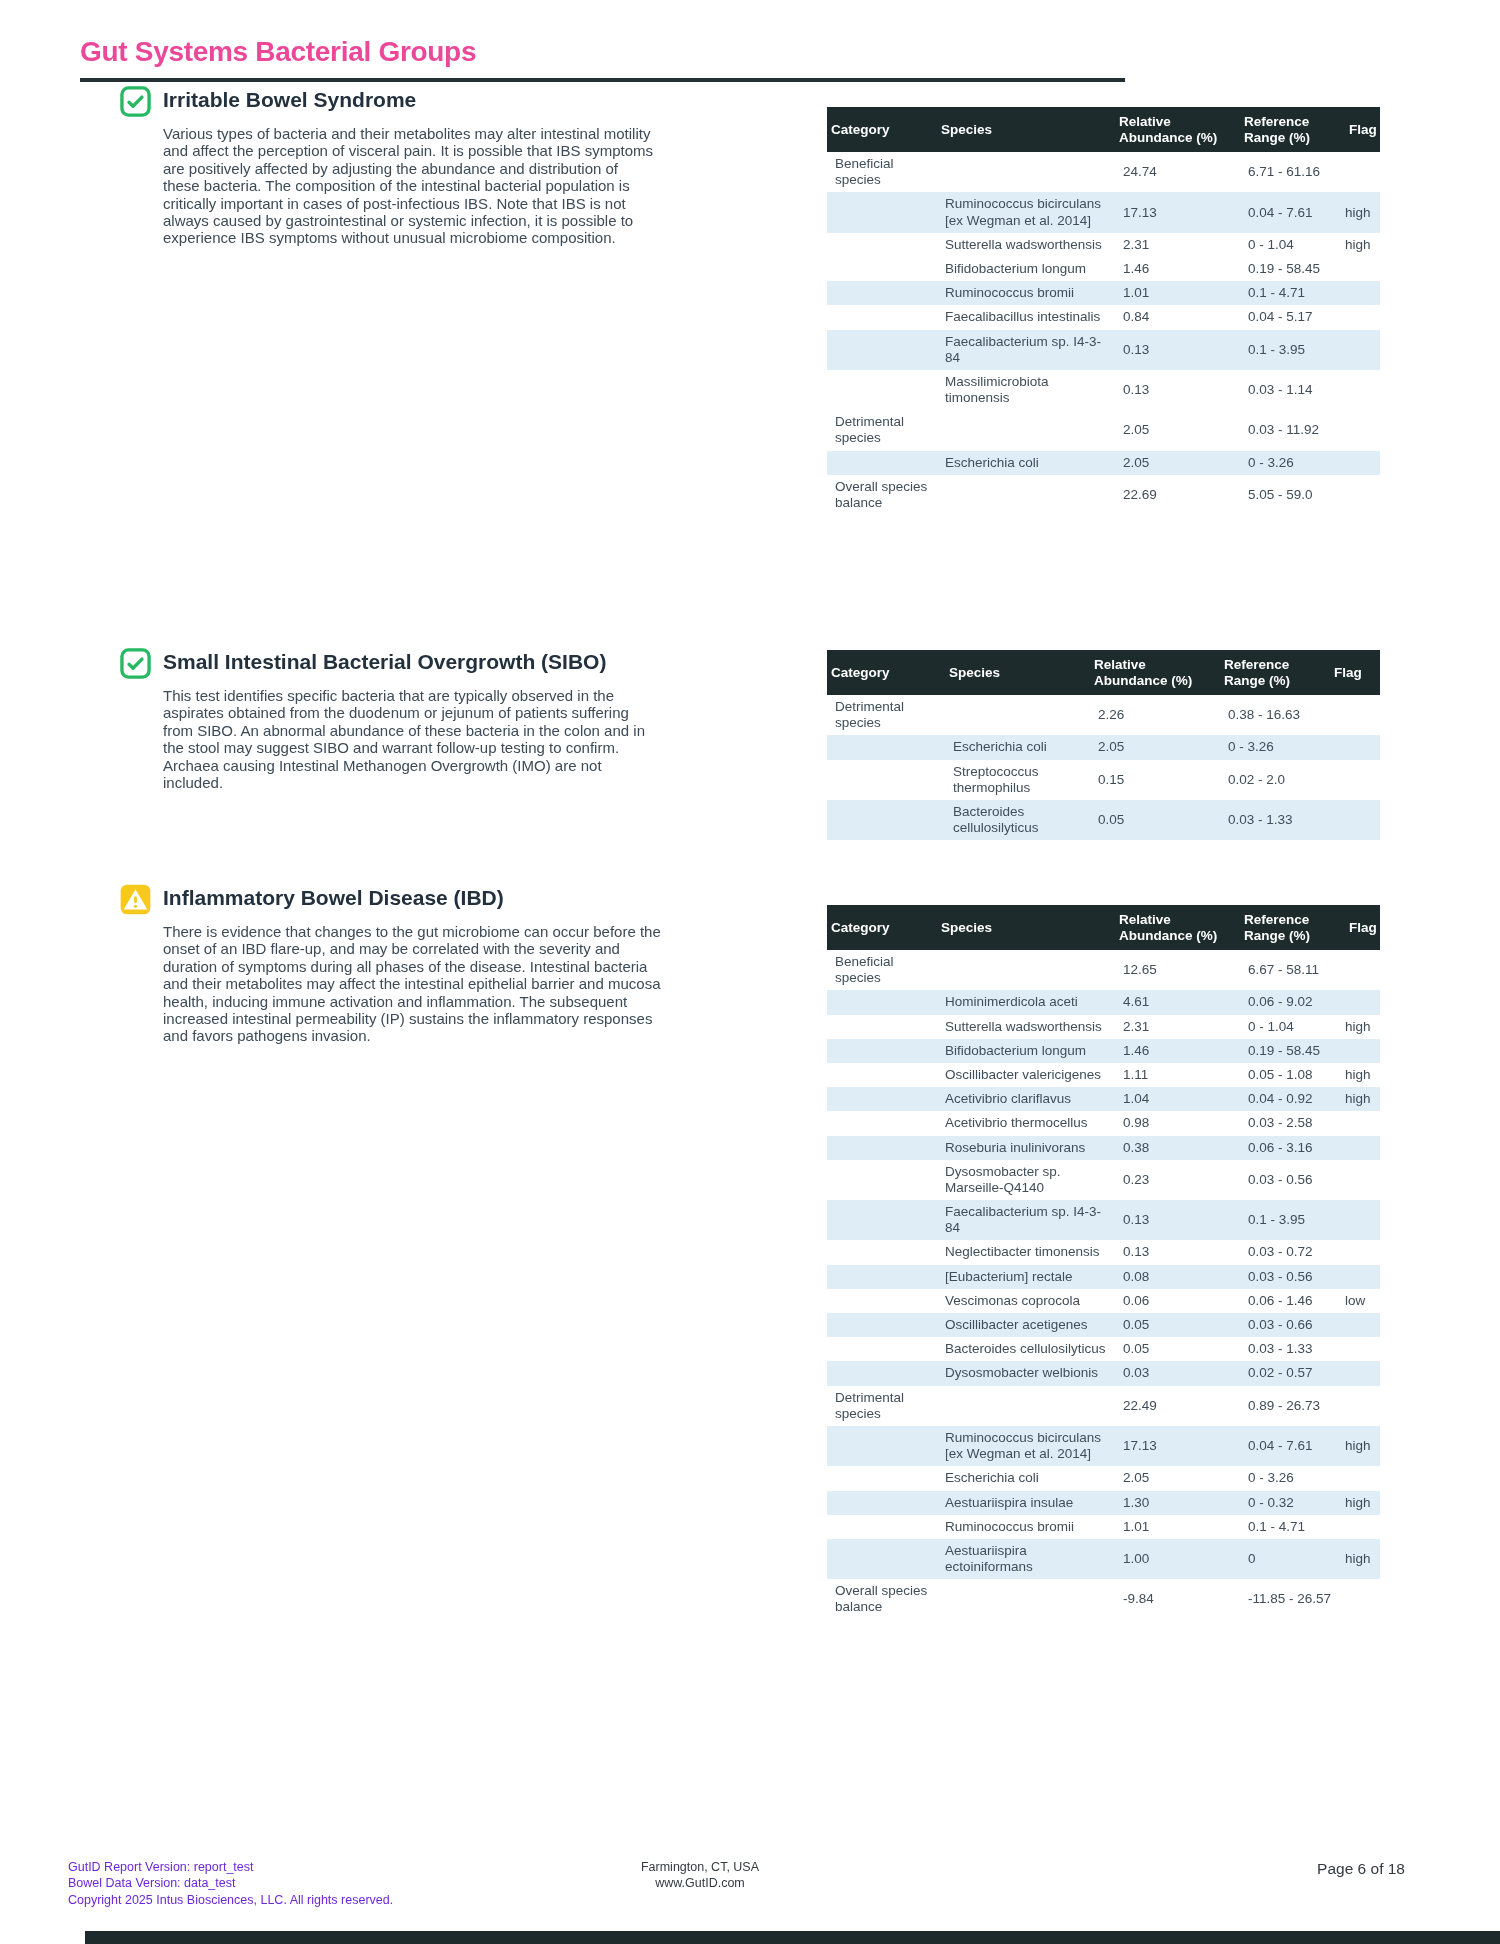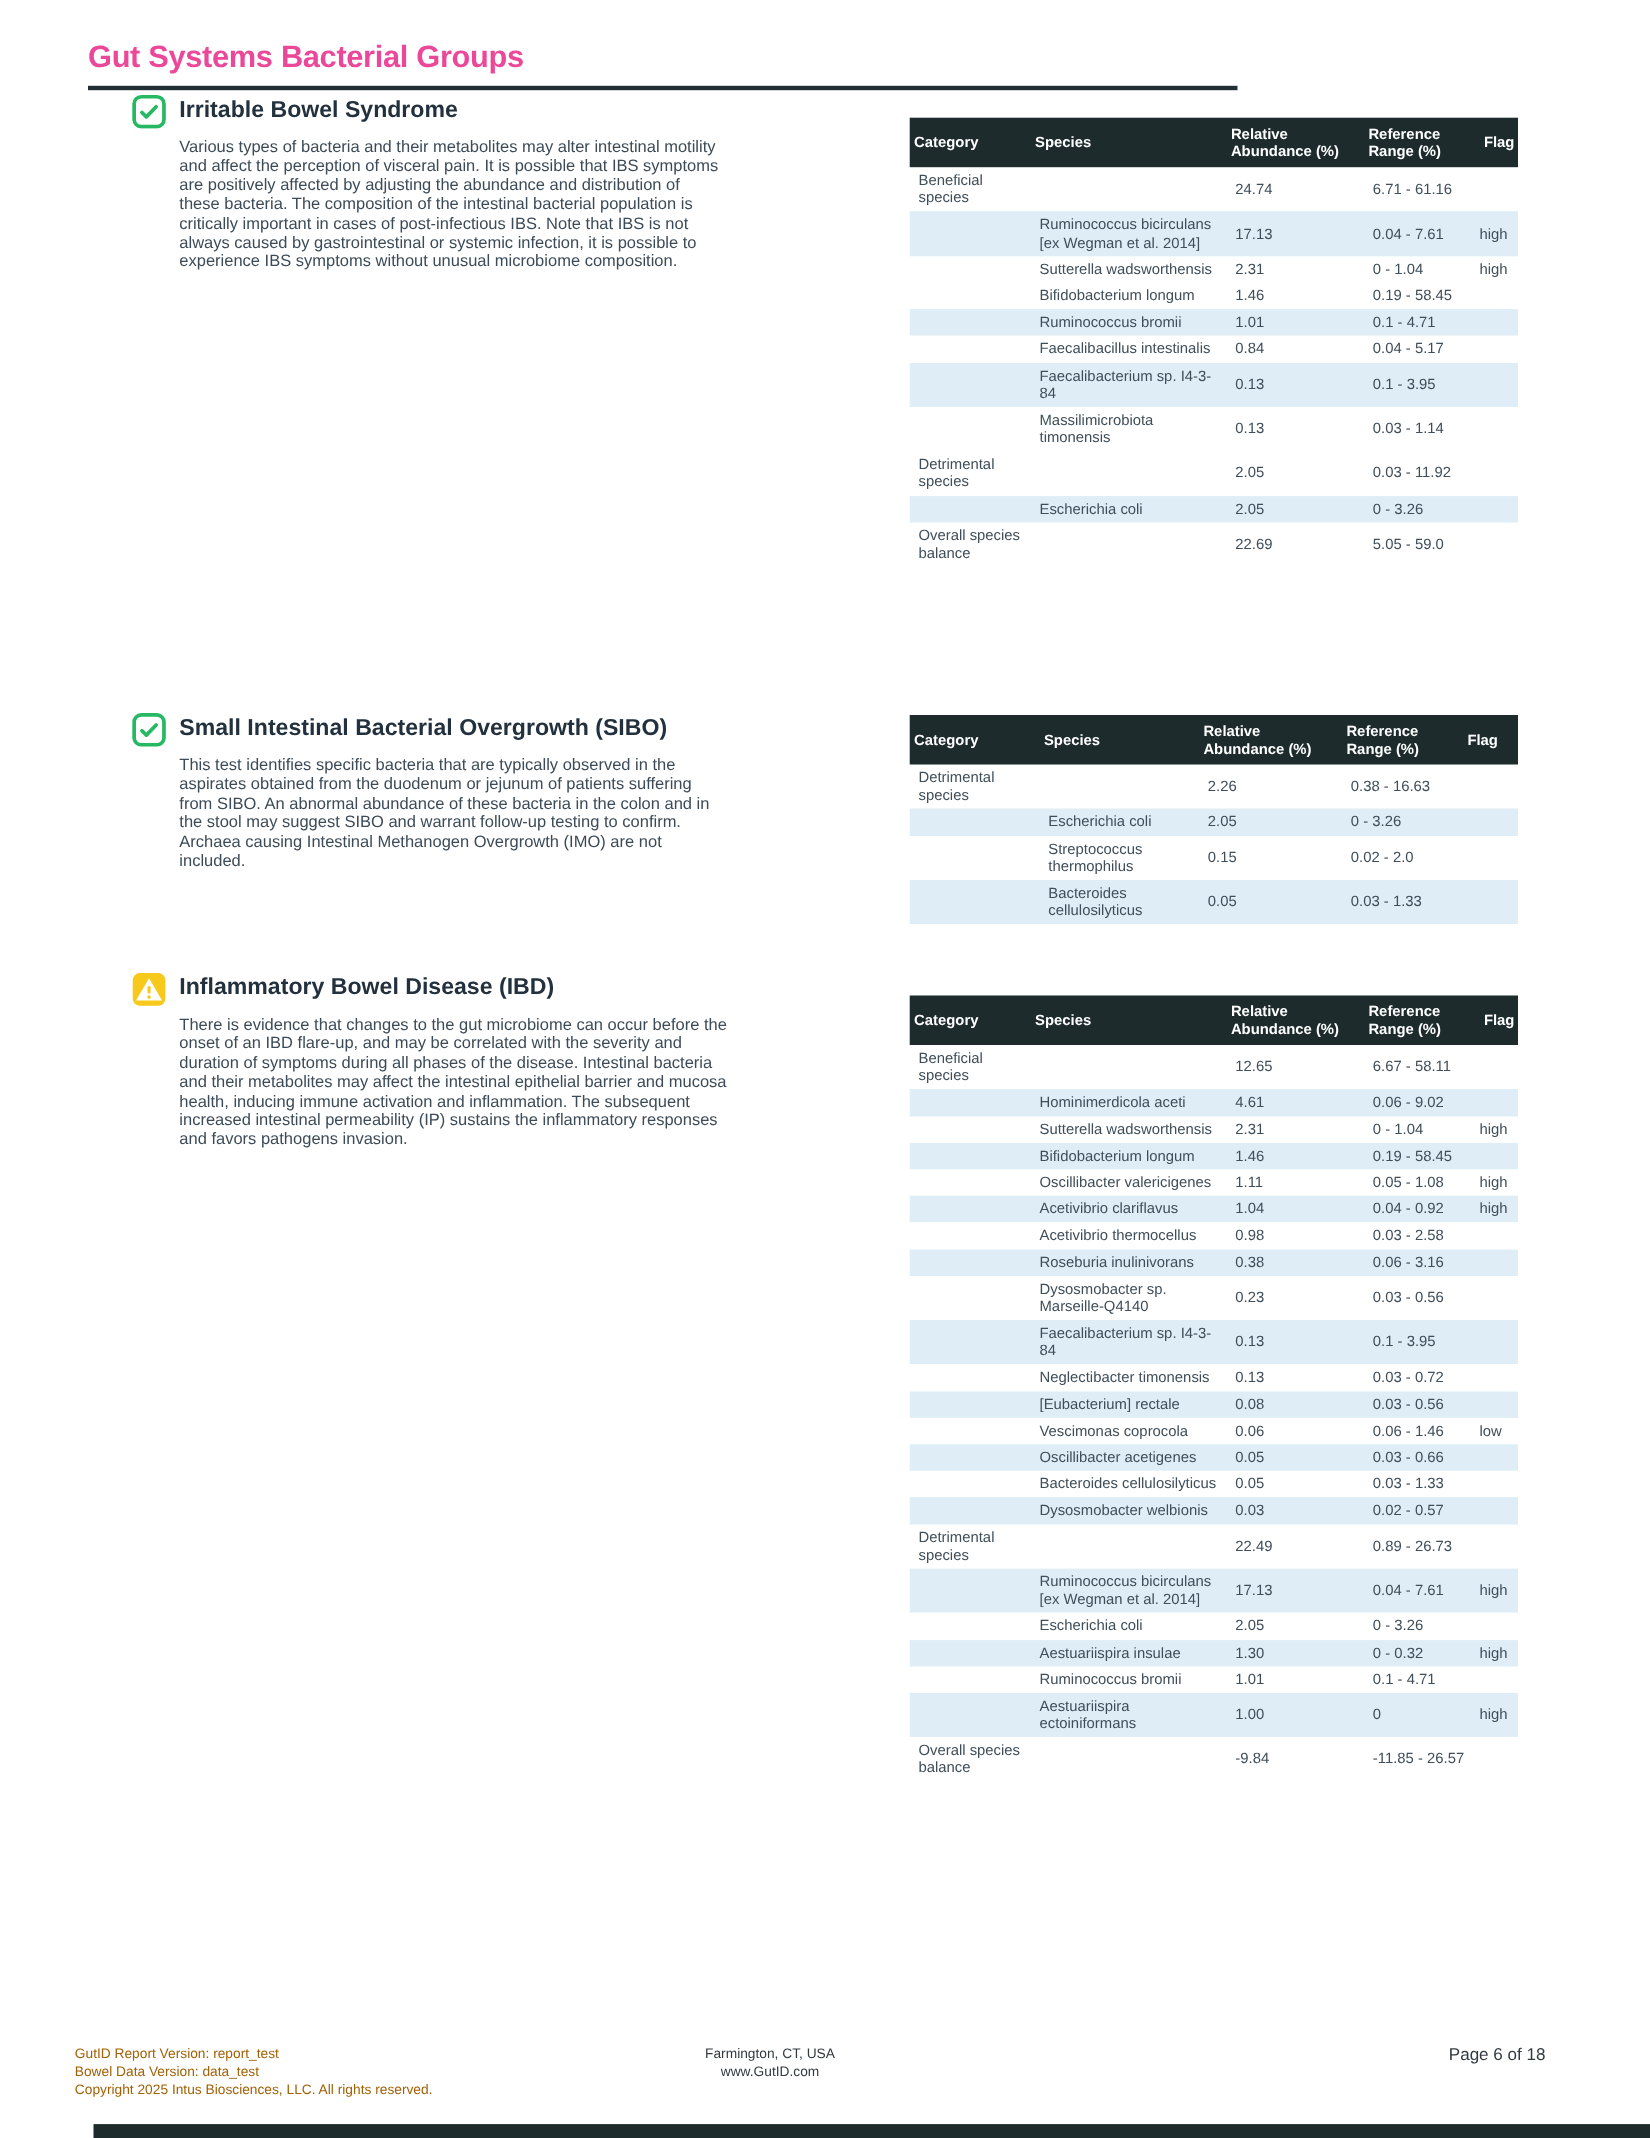"GutID Report Version: report_test" .footer-left { color: #a16207 -> #6d28d9 }
